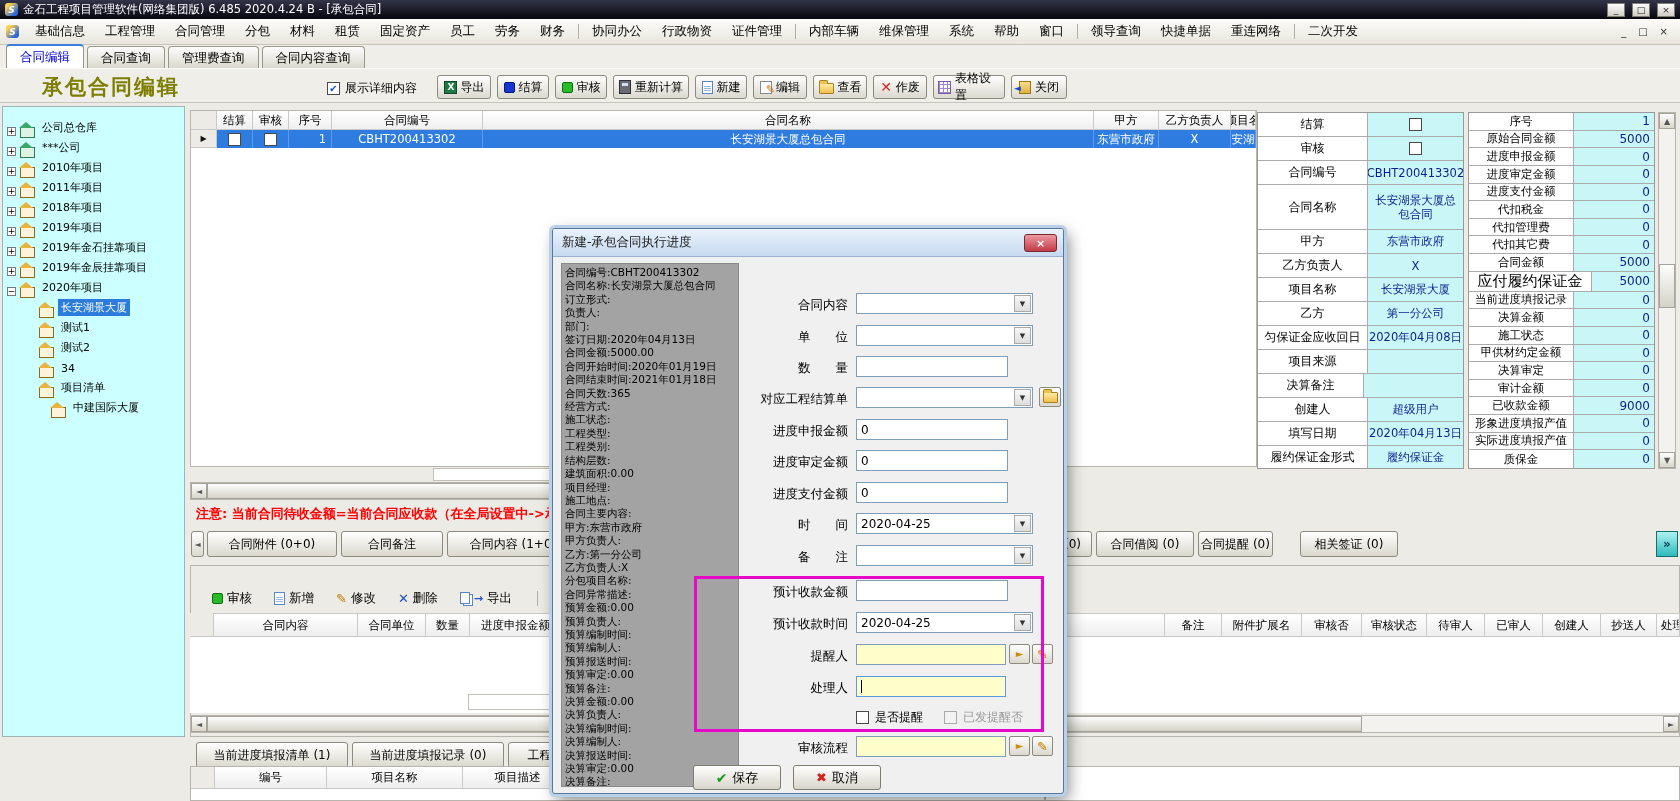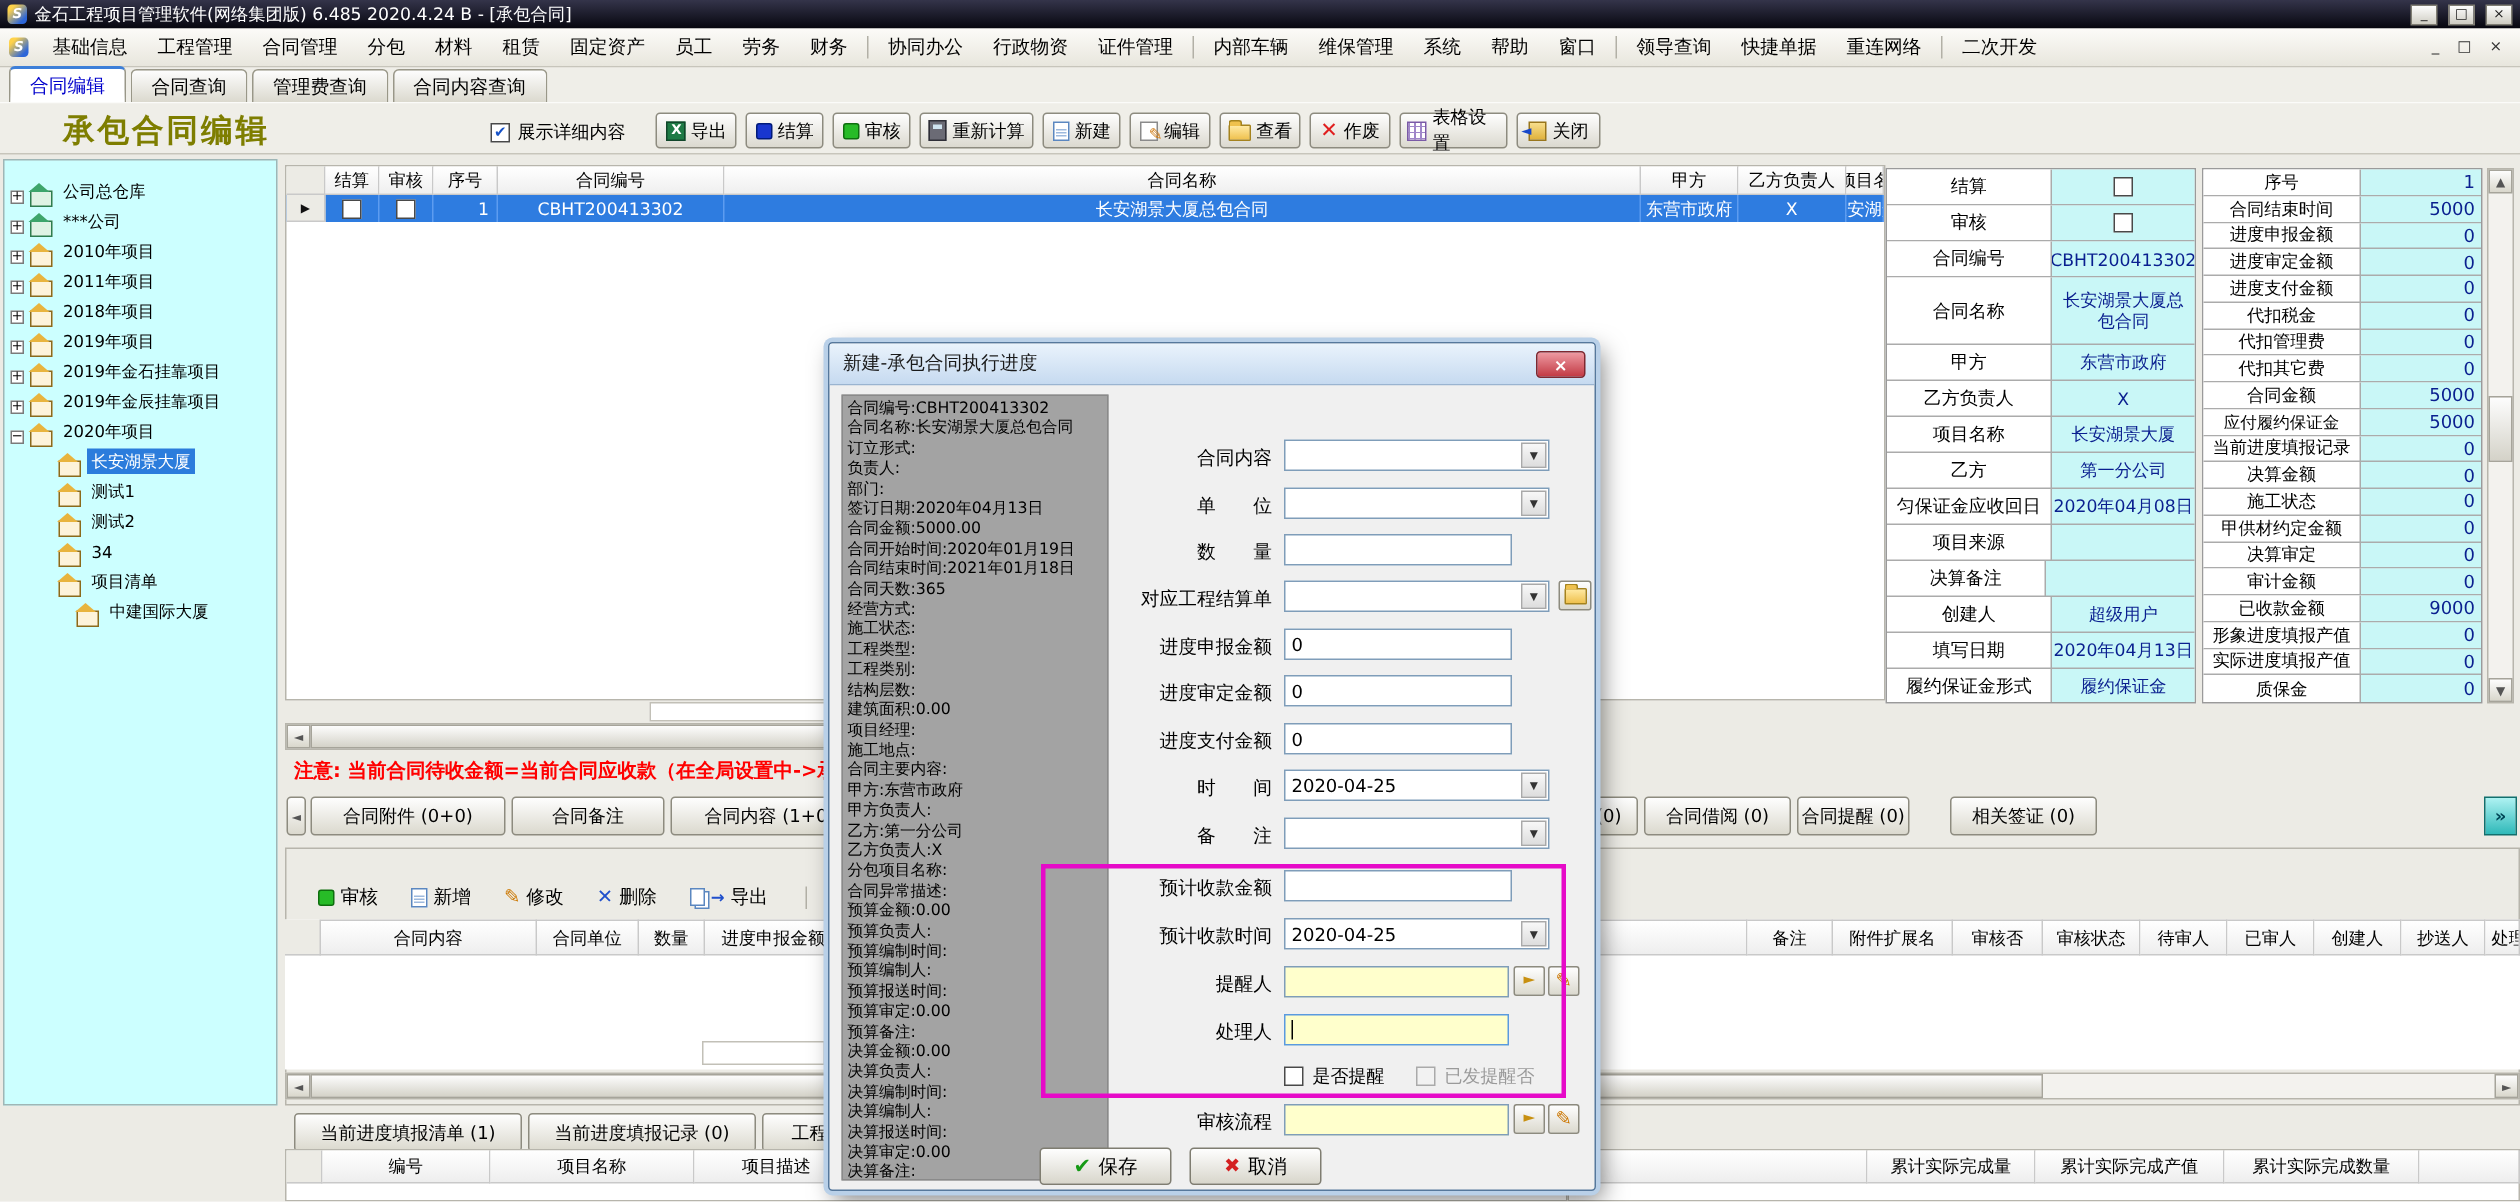"合同结束时间" div.dpl { text: 合同结束时间 -> 原始合同金额 }
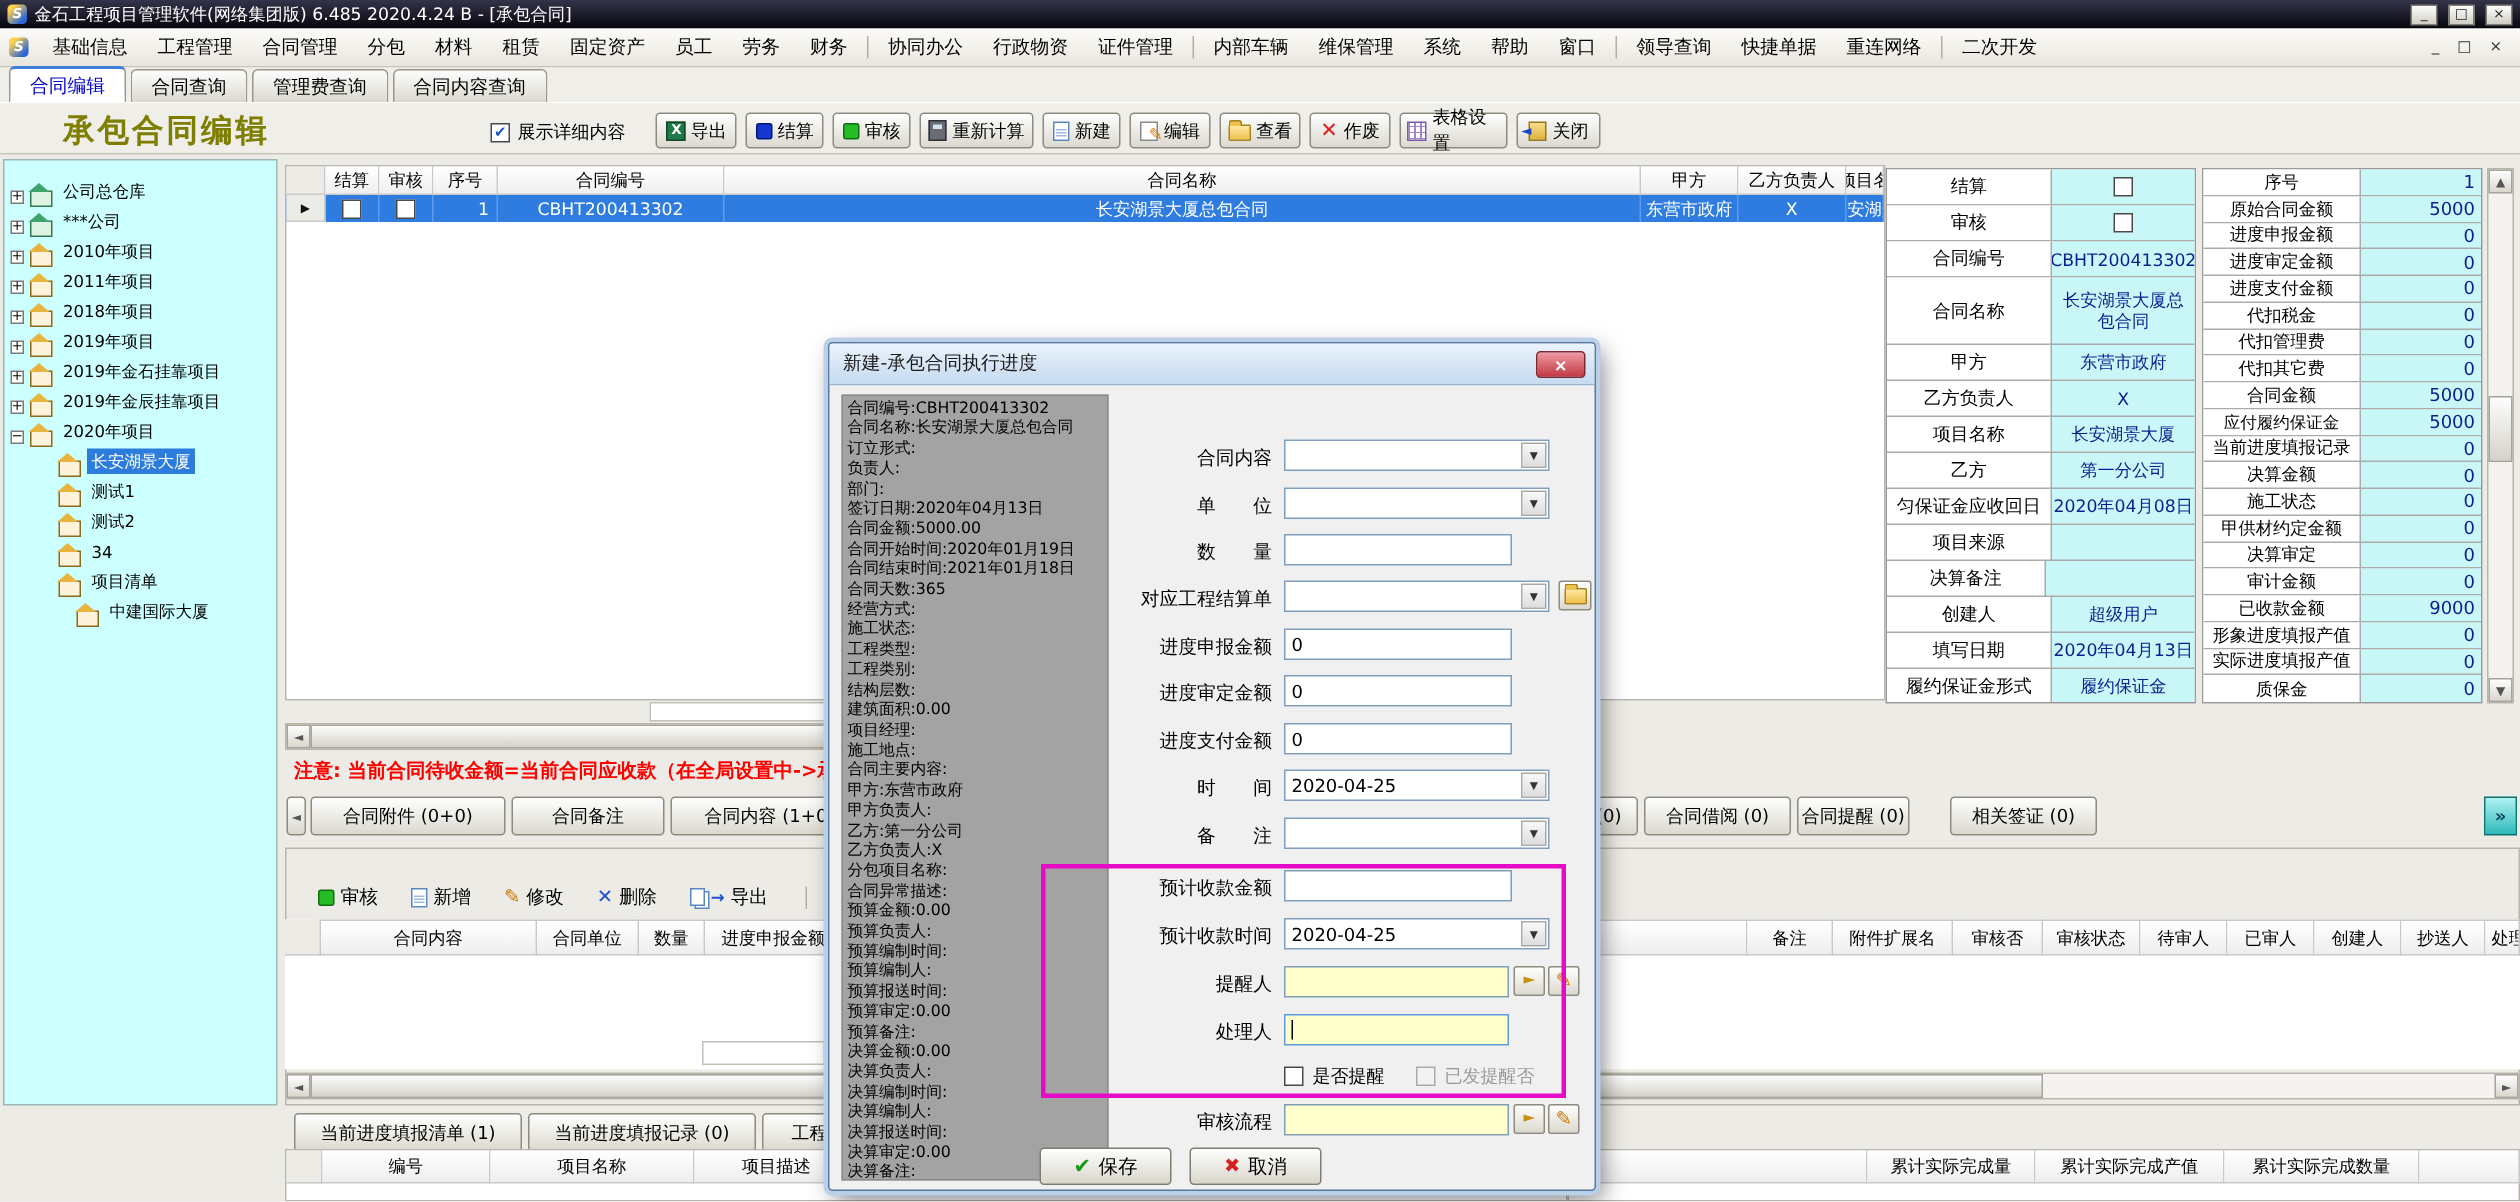"应付履约保证金" div.dpl { font-size: 11px -> 15px; width: 105px -> 123px }
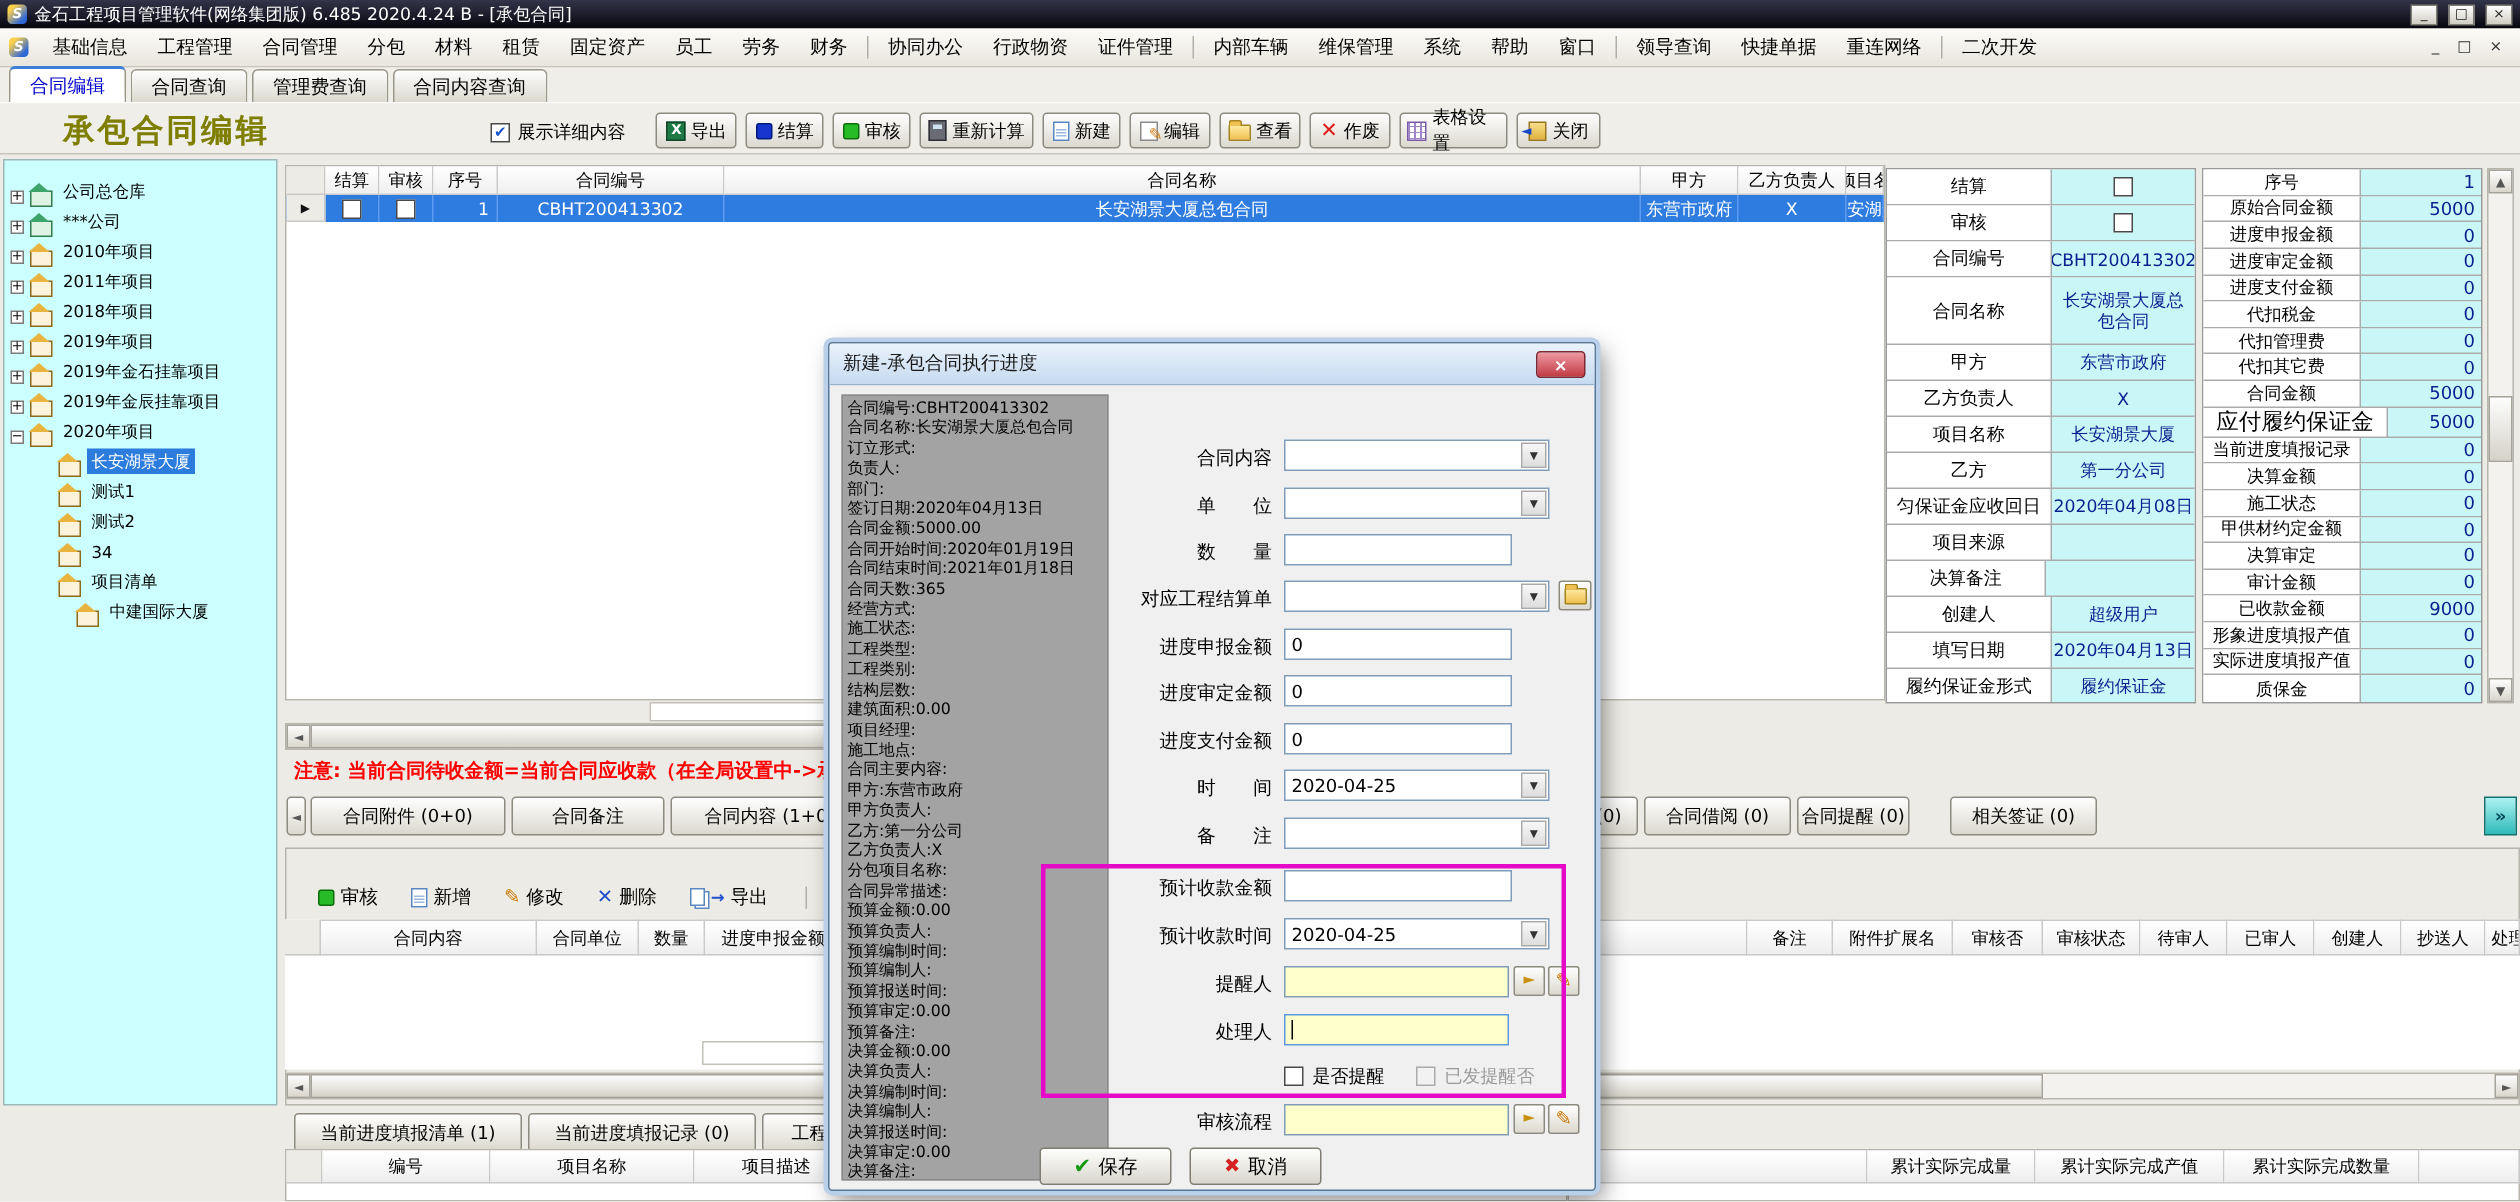"累计实际完成量" div.r { html: <div> <div></div> <div>累计实际完成量</div> <div>累计实际完成产值</div> <div>累计实际完成数量</div> <div></div> </div> -> none }
